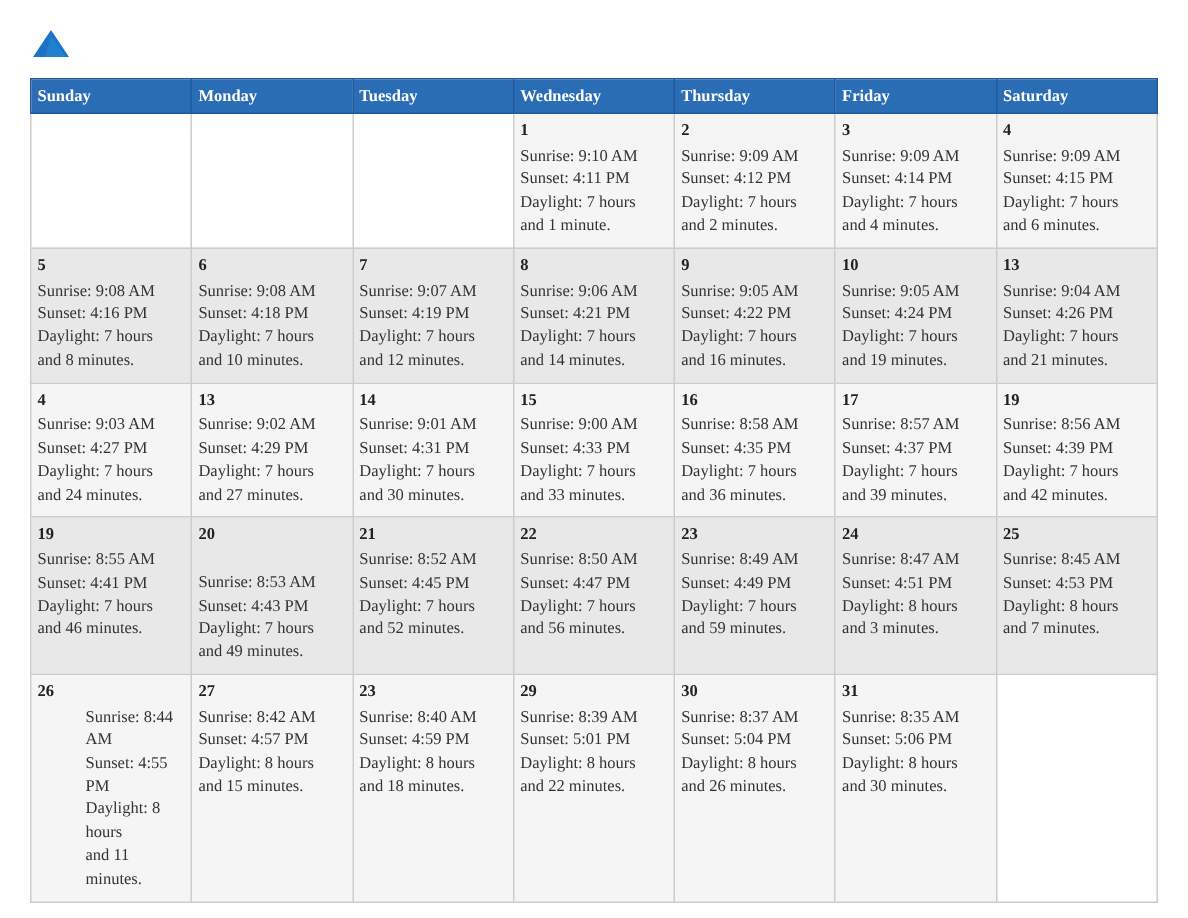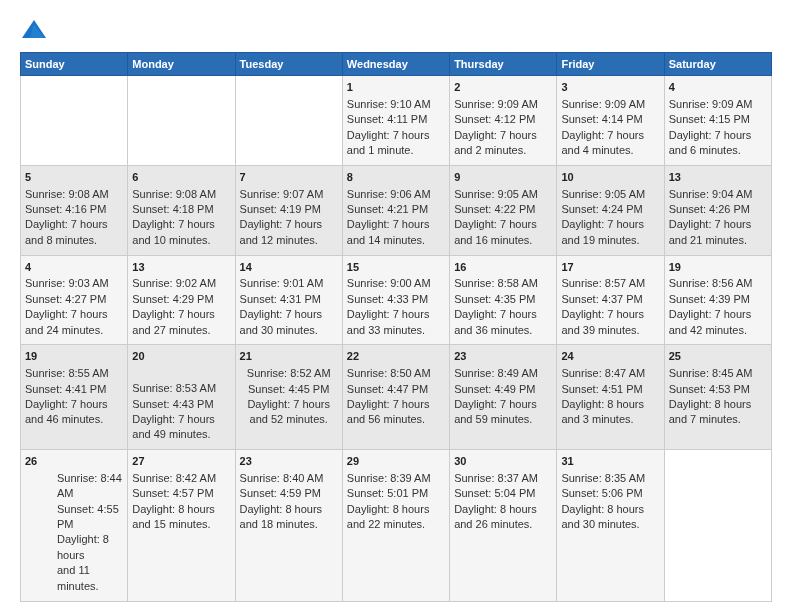"Sunday" .page { font-family: none -> Liberation Serif, serif }
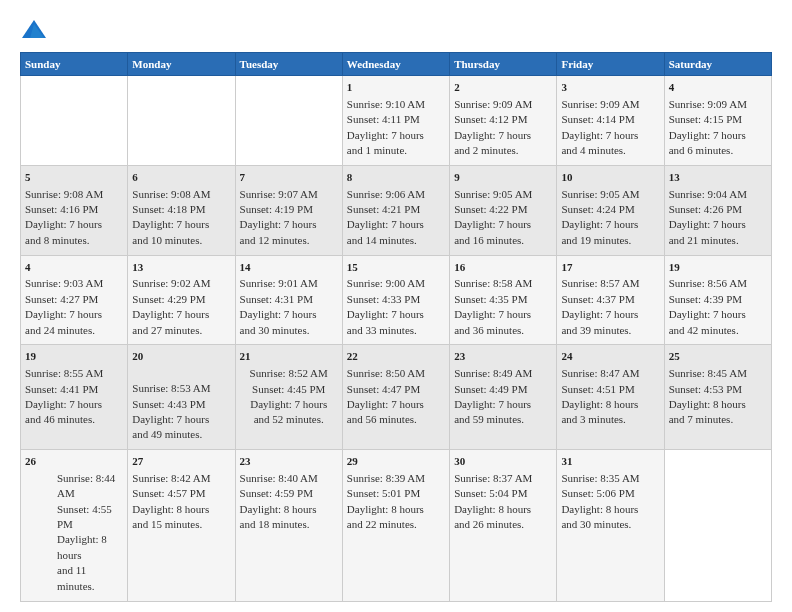"Sunrise: 8:52 AM" div.day-info { text-align: center -> none }
